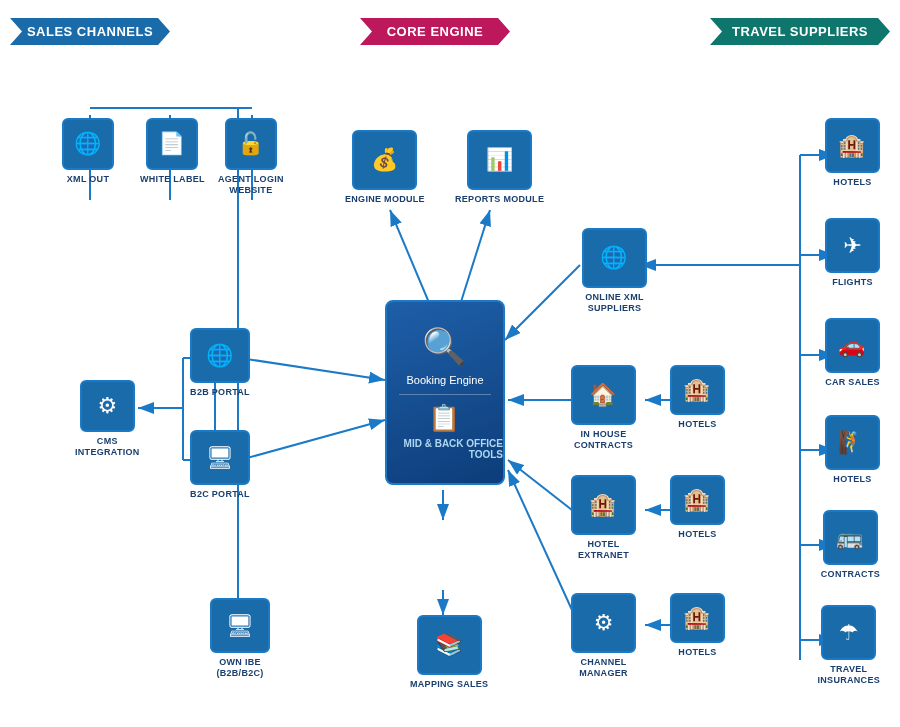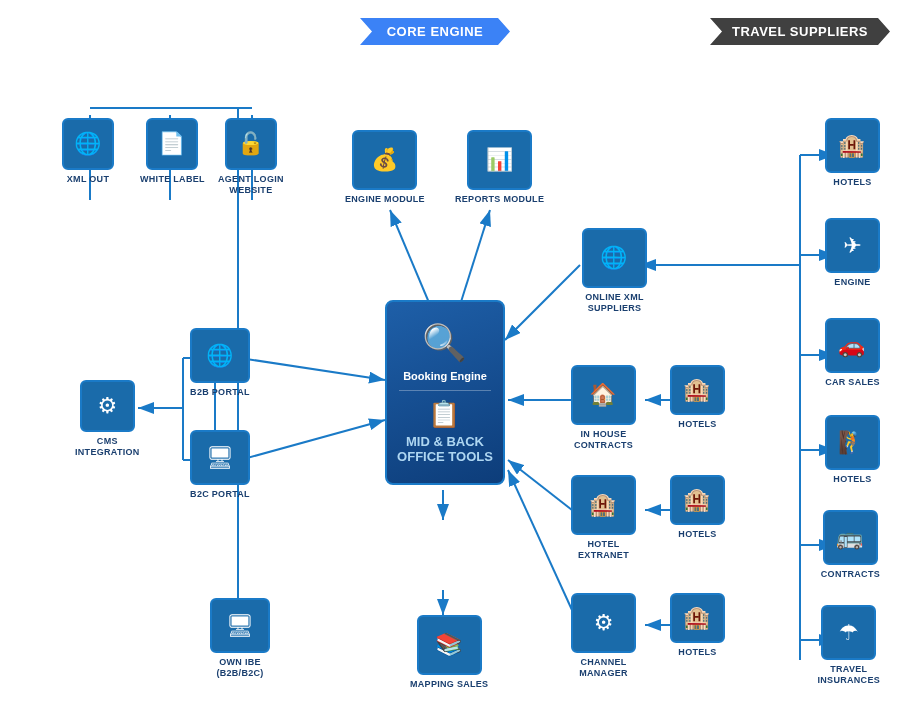"SALES CHANNELS" div.header-banner { html: none -> <div> <span>SALES CHANNELS</span> </div> }
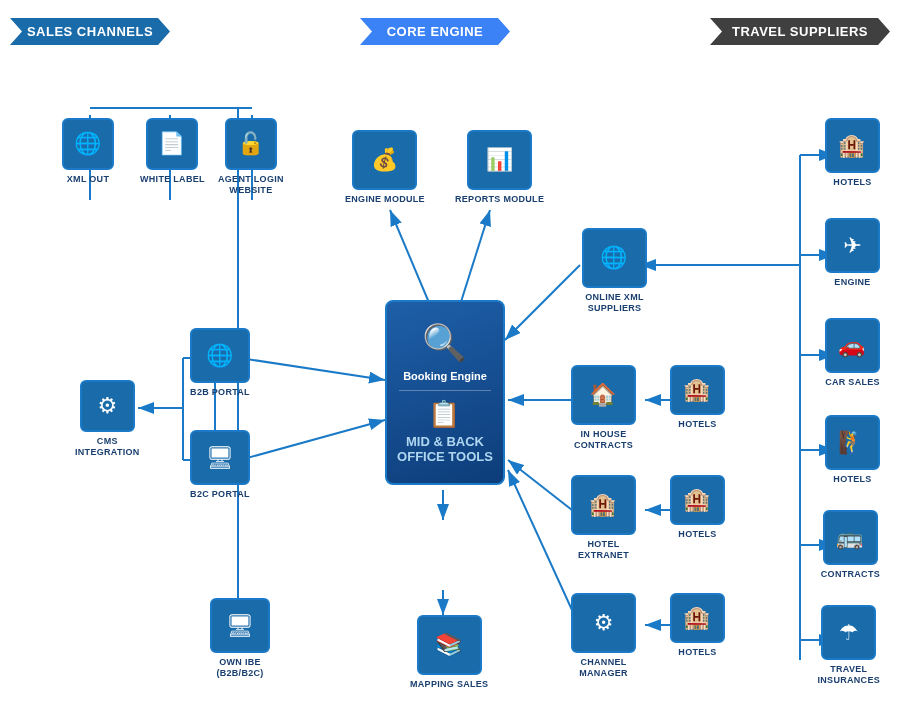"CORE ENGINE" .banner-center { background: #3b82f6 -> #be185d }
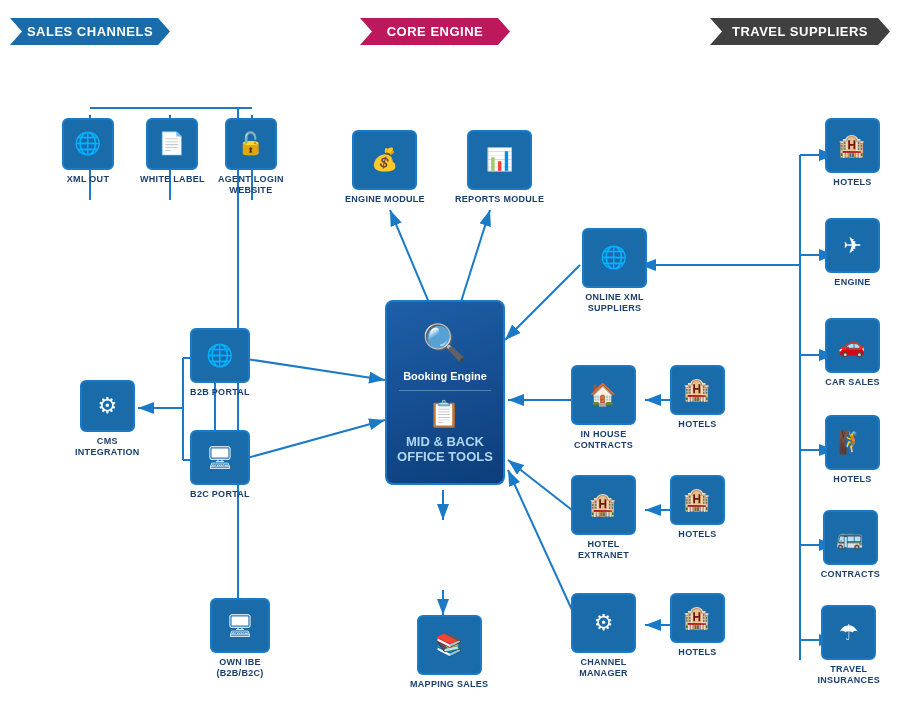"TRAVEL SUPPLIERS" .banner-right { background: #404040 -> #0f766e }
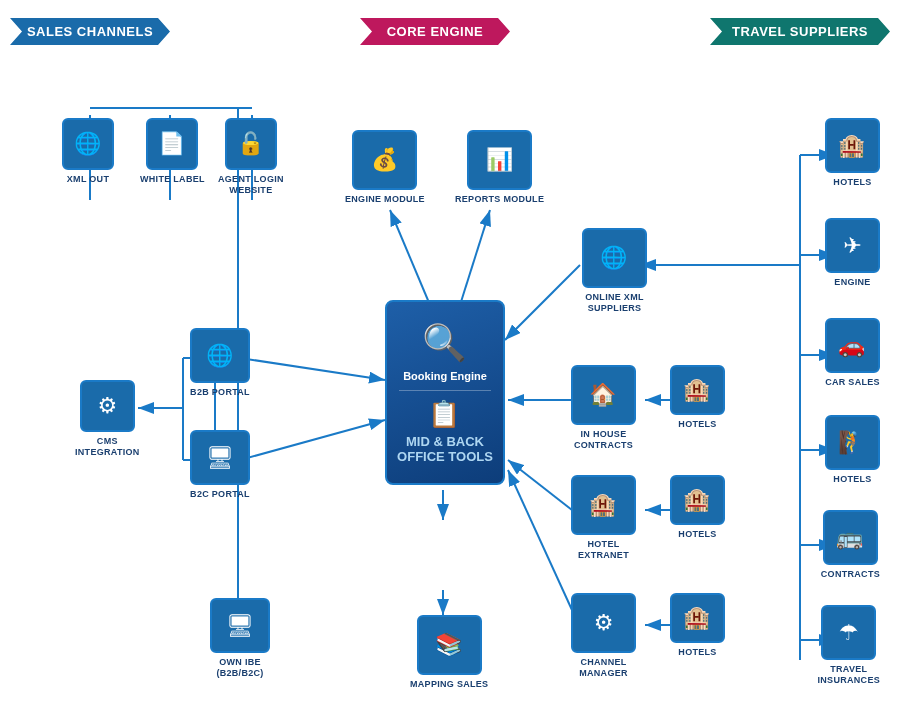"ENGINE" div.label-text { text: ENGINE -> FLIGHTS }
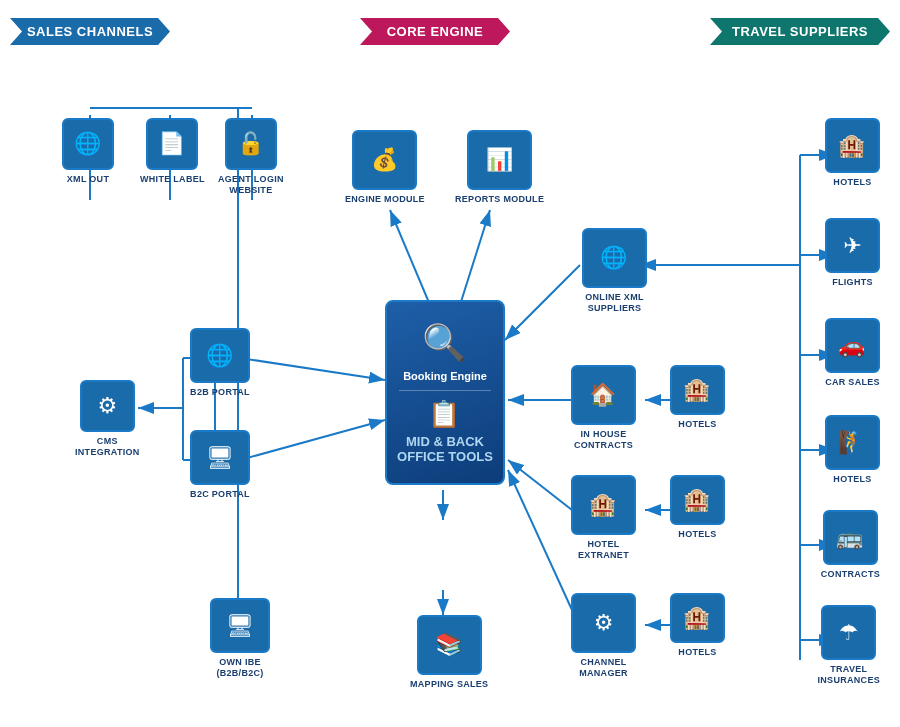"Booking Engine" div { font-weight: 700 -> 400 }
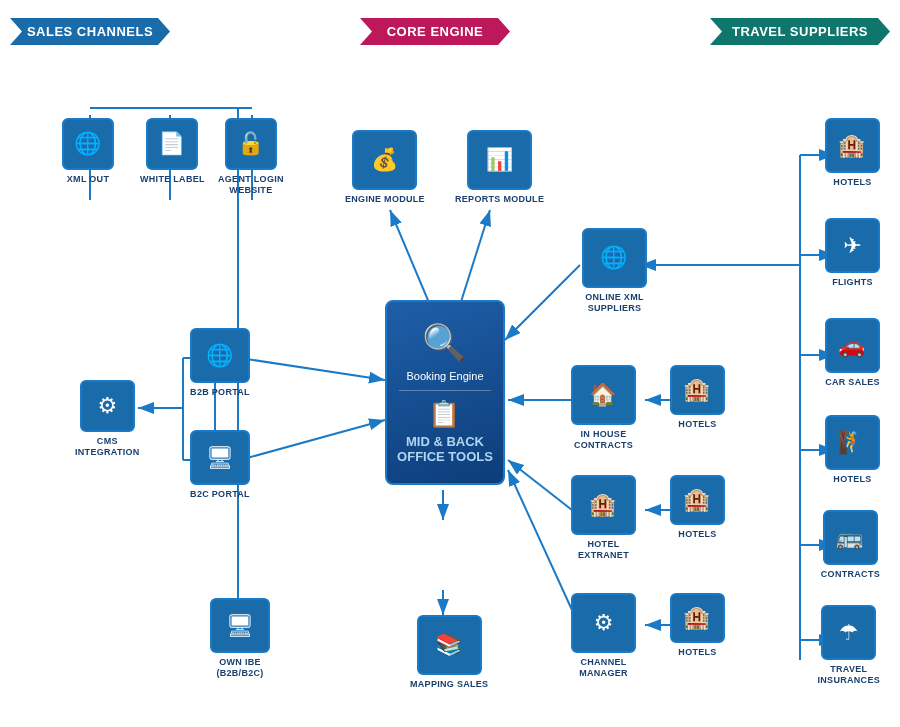"MID & BACK OFFICE TOOLS" div { font-size: 13px -> 10px; text-align: center -> right }
